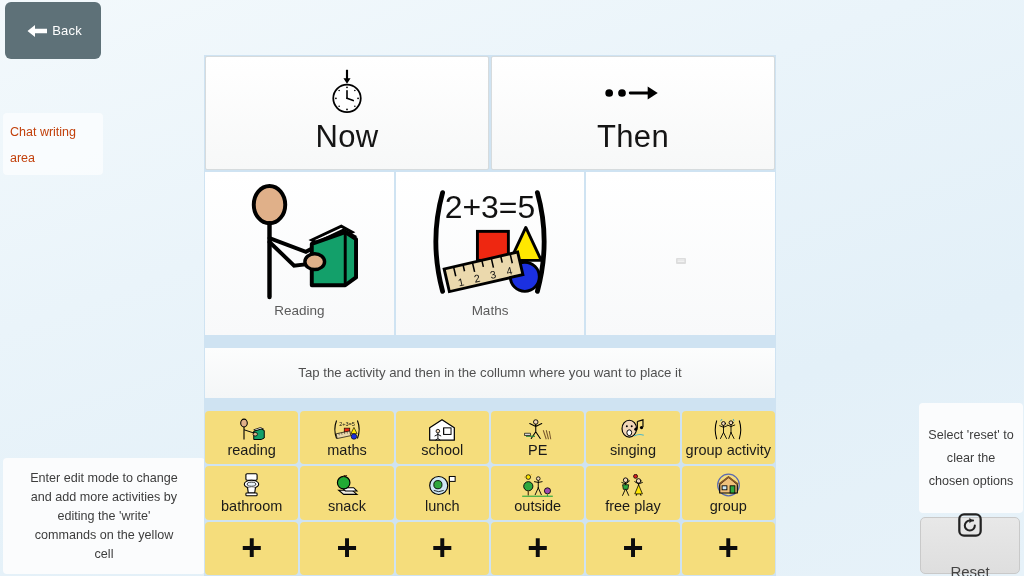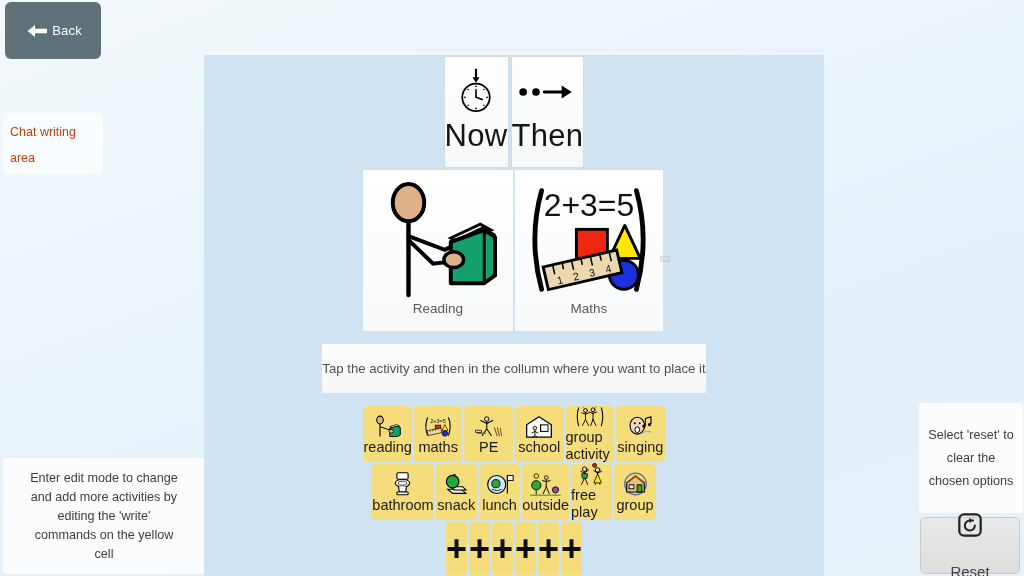"Now" #board { align-items: center -> none; width: 620px -> 572px }
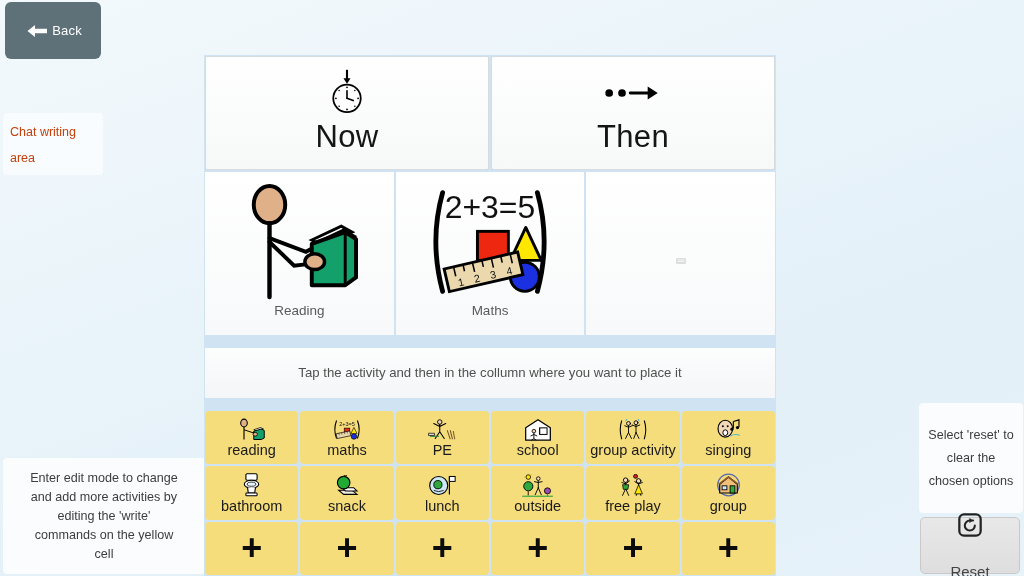"PE" div.y-cell { order: before "school" -> after "school" }
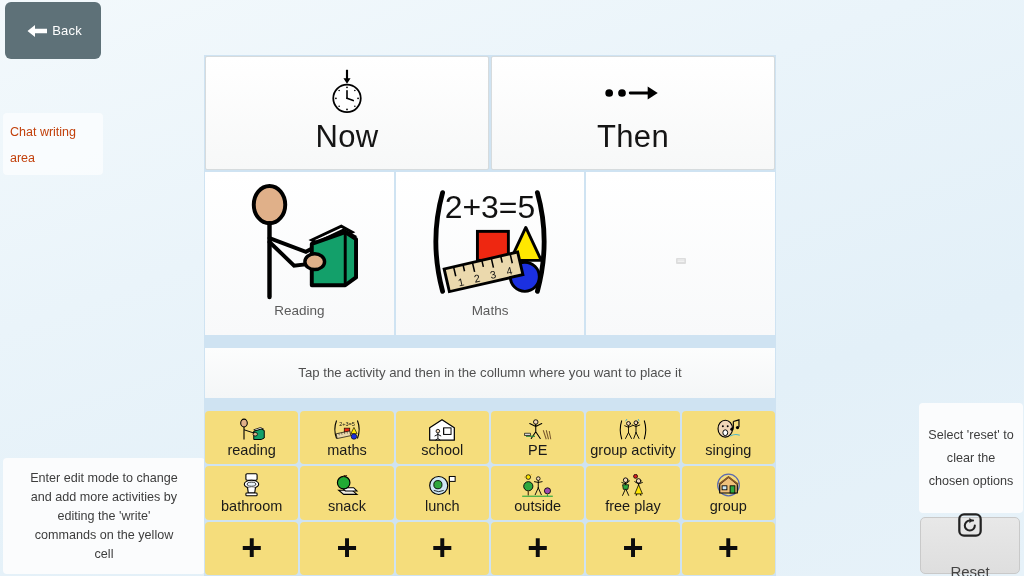"group activity" div.y-cell { order: before "singing" -> after "singing" }
